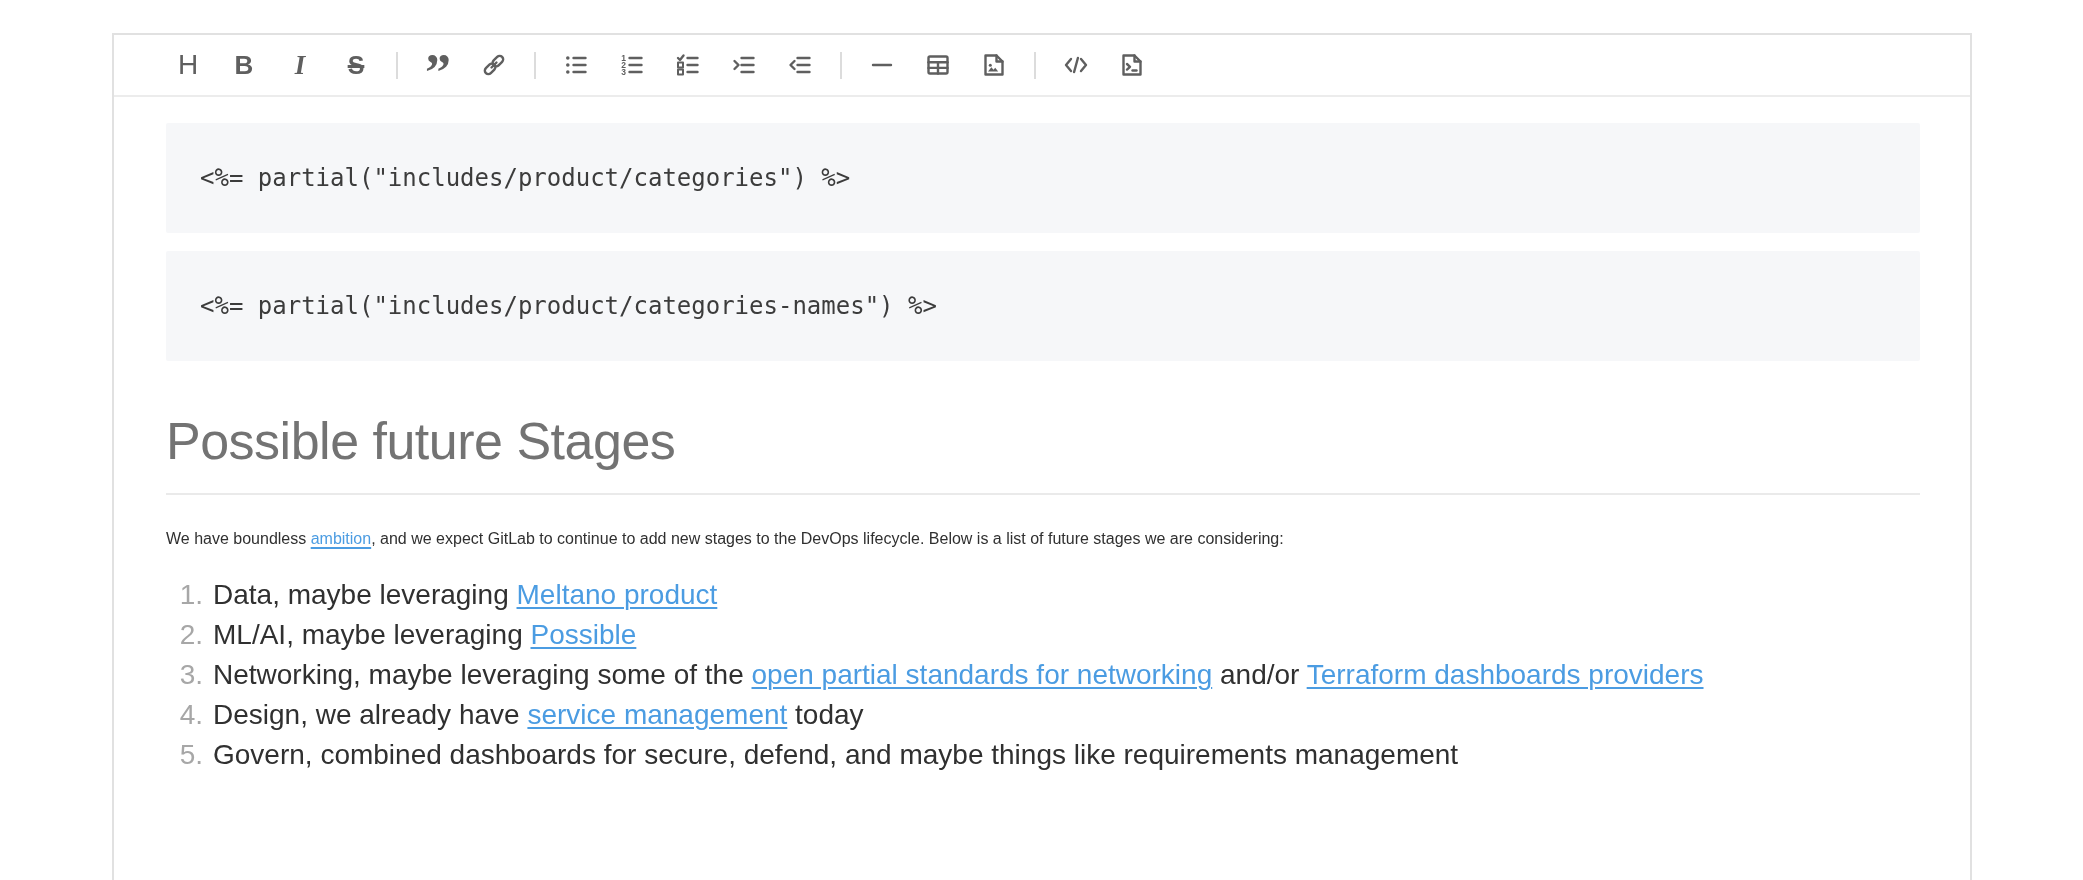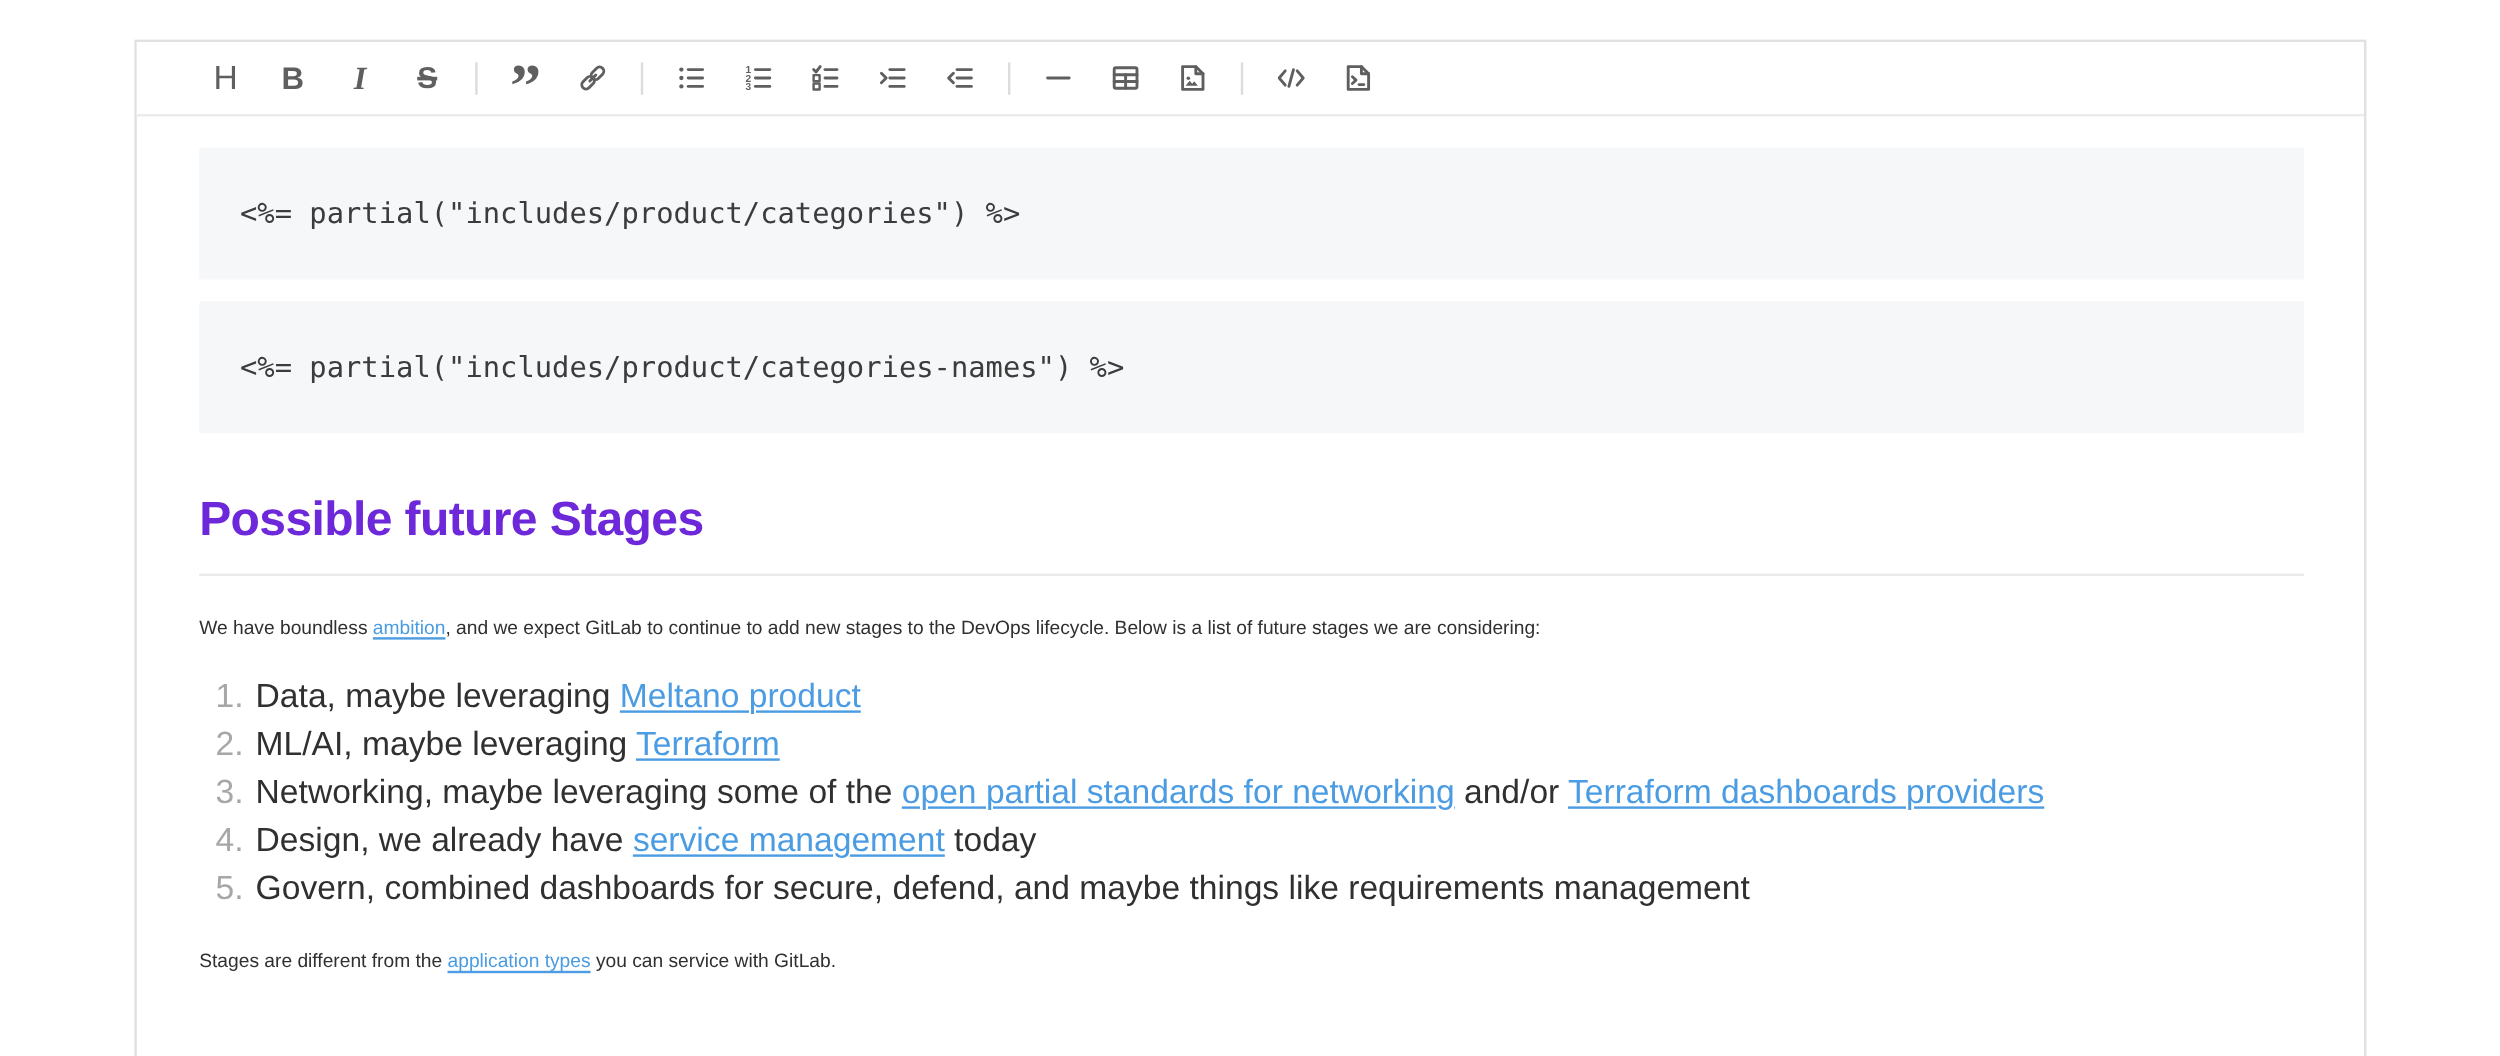"Possible future Stages" h1.title { color: #6d28d9 -> #737373; font-size: 40px -> 52px; font-weight: 700 -> 400 }
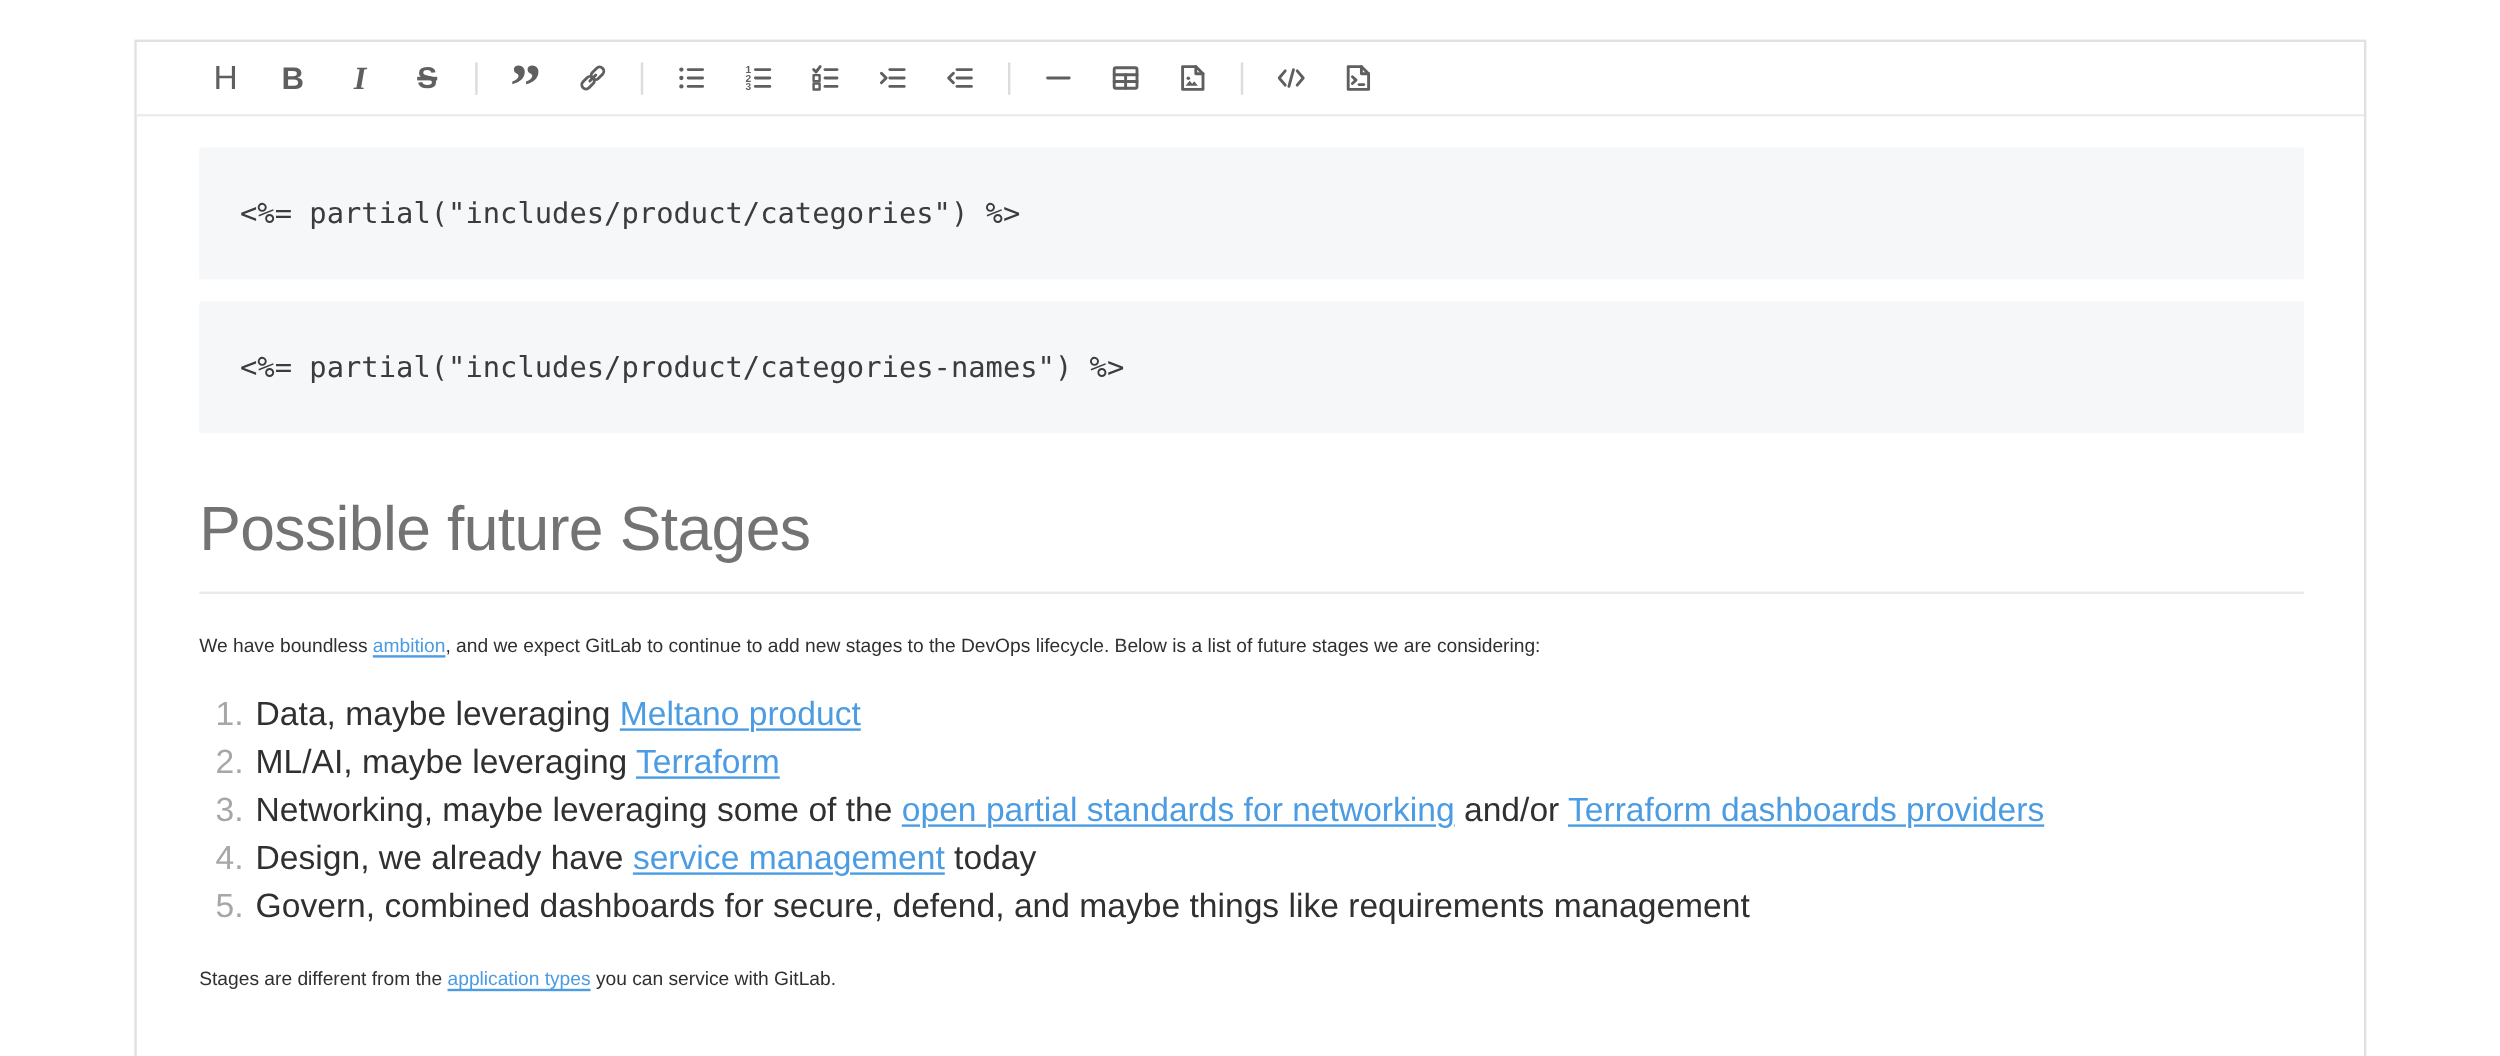"Terraform" a.link { text: Terraform -> Possible }
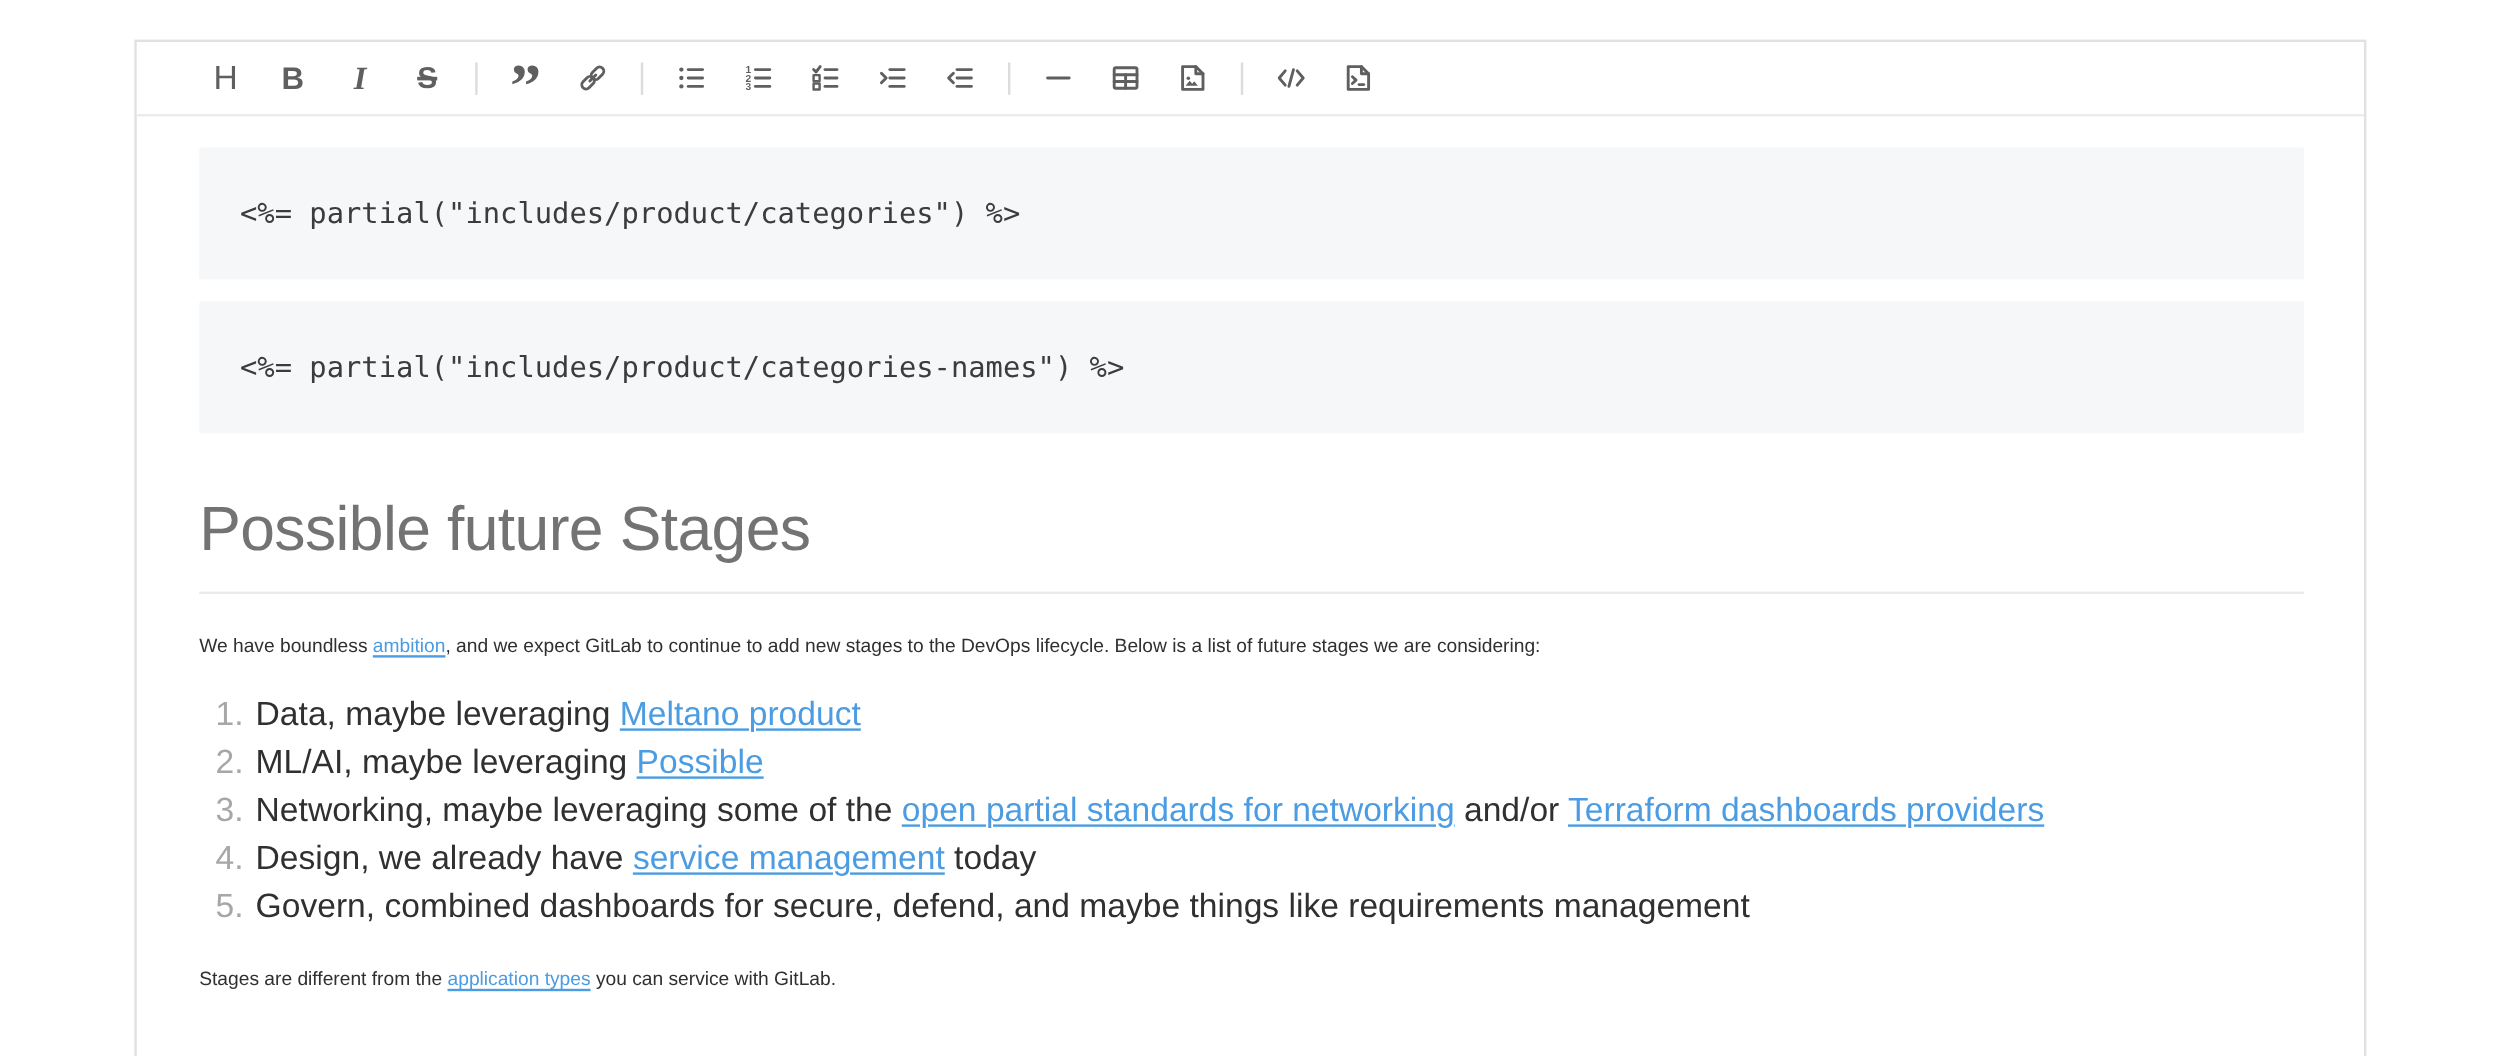"Stages are different from the" p.body { html: <p>Stages are different from the <a>application types</a> you can service with GitLab.</p> -> none }
